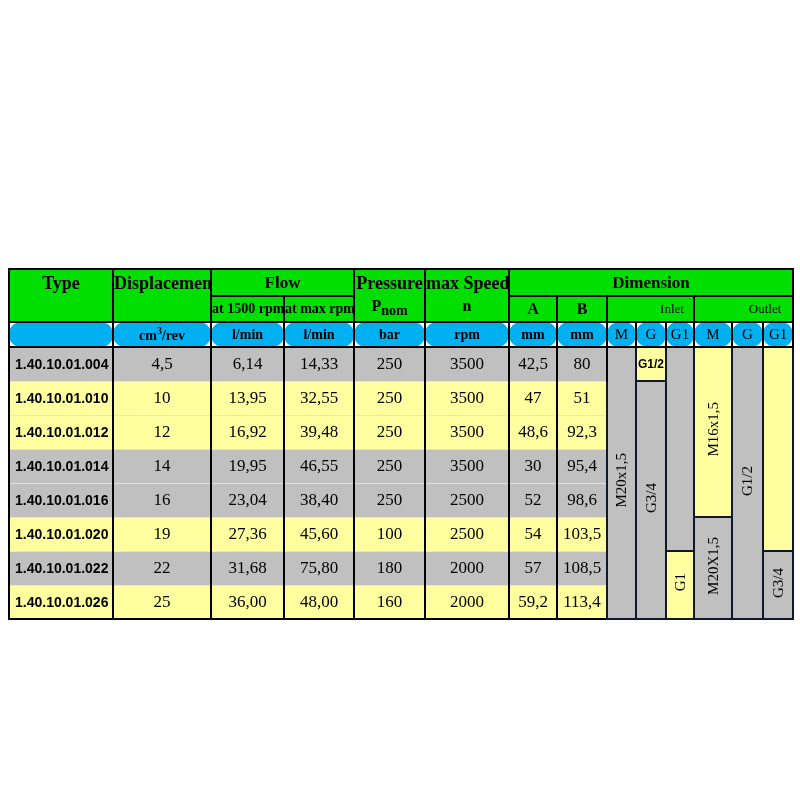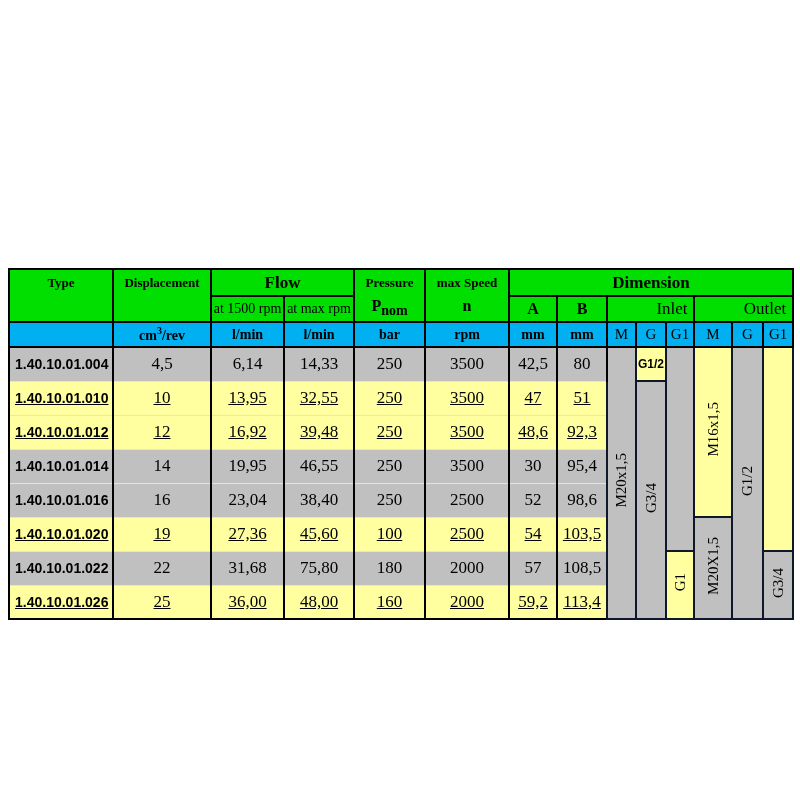"Type" th .l1 { font-size: 13px -> 18px }
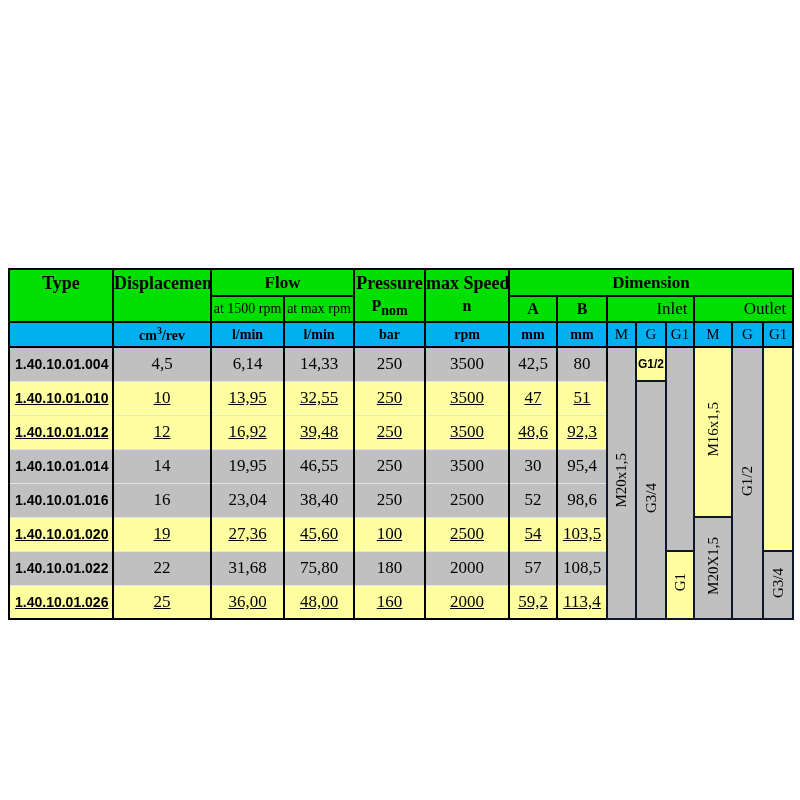"at 1500 rpm" tr.hr2 th.sub { font-weight: normal -> bold }
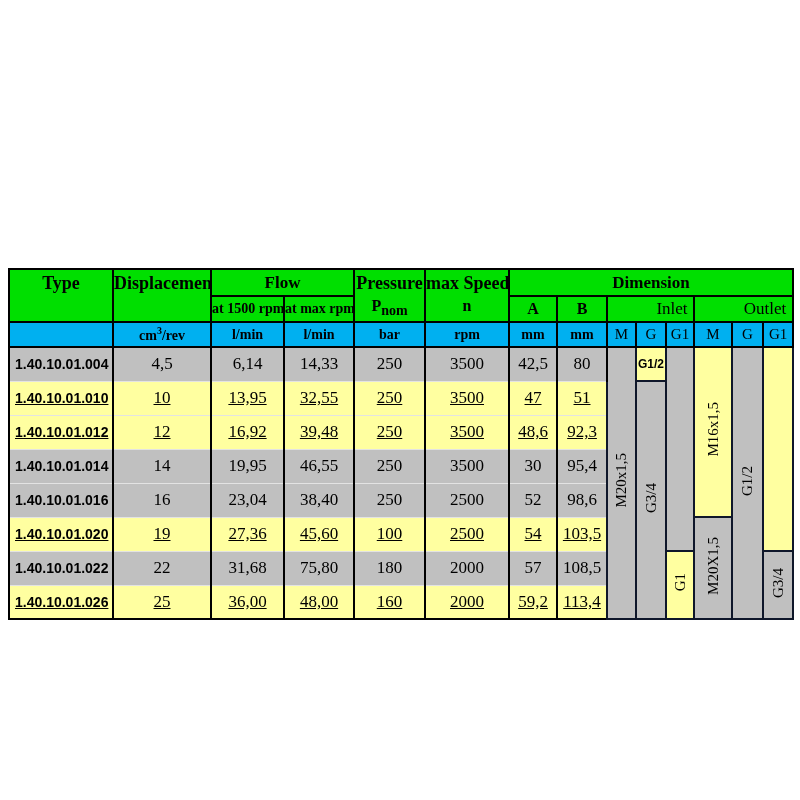"Inlet" tr.hr2 th.io { font-size: 17px -> 13px }
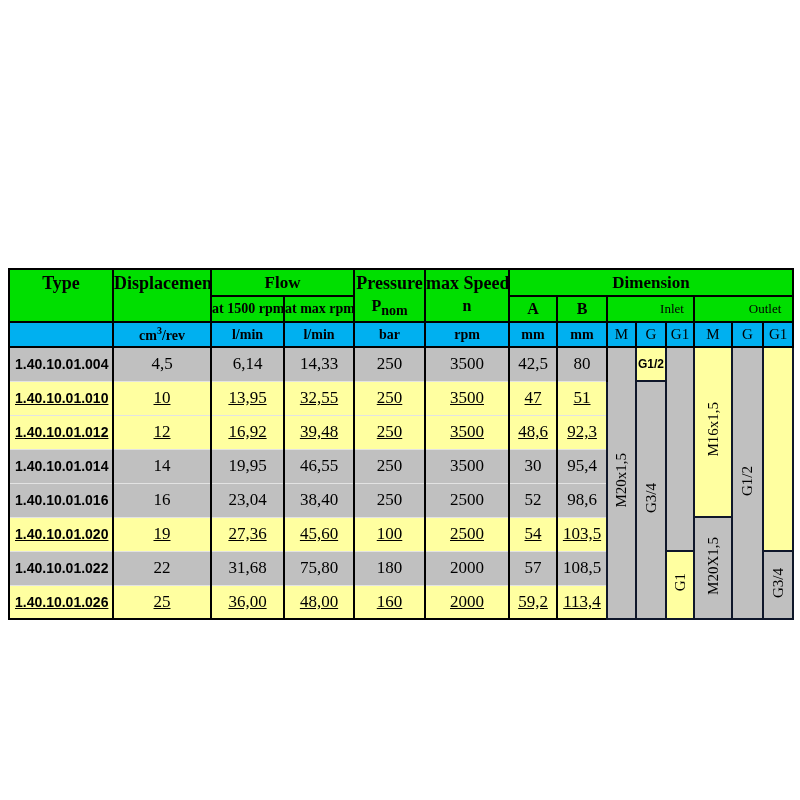"cm3/rev" tr.unit th { border-radius: none -> 12px }
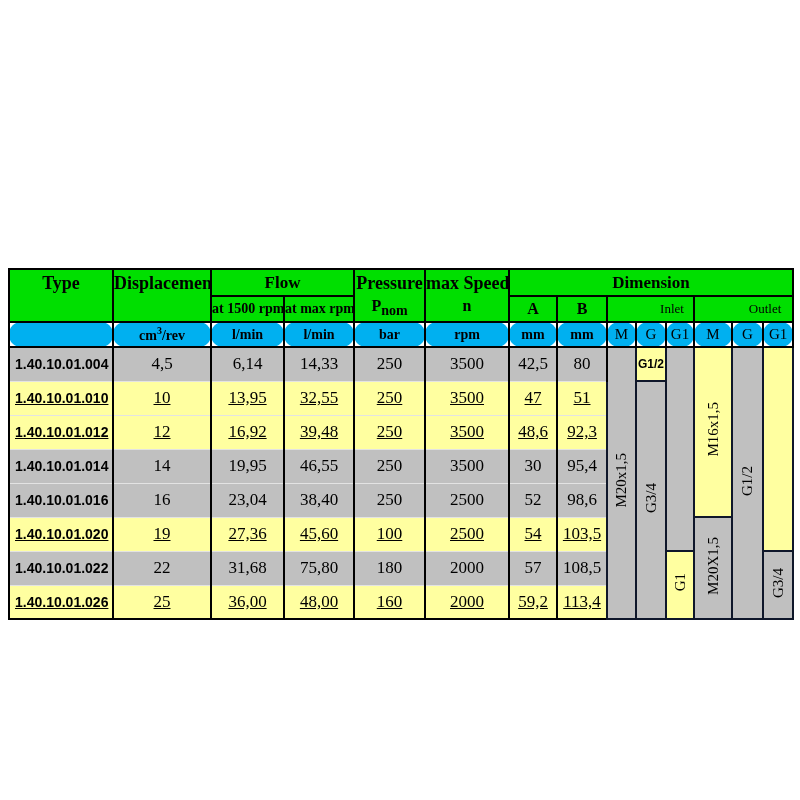"1.40.10.01.010" tbody tr.yellow td { text-decoration: underline -> none }
